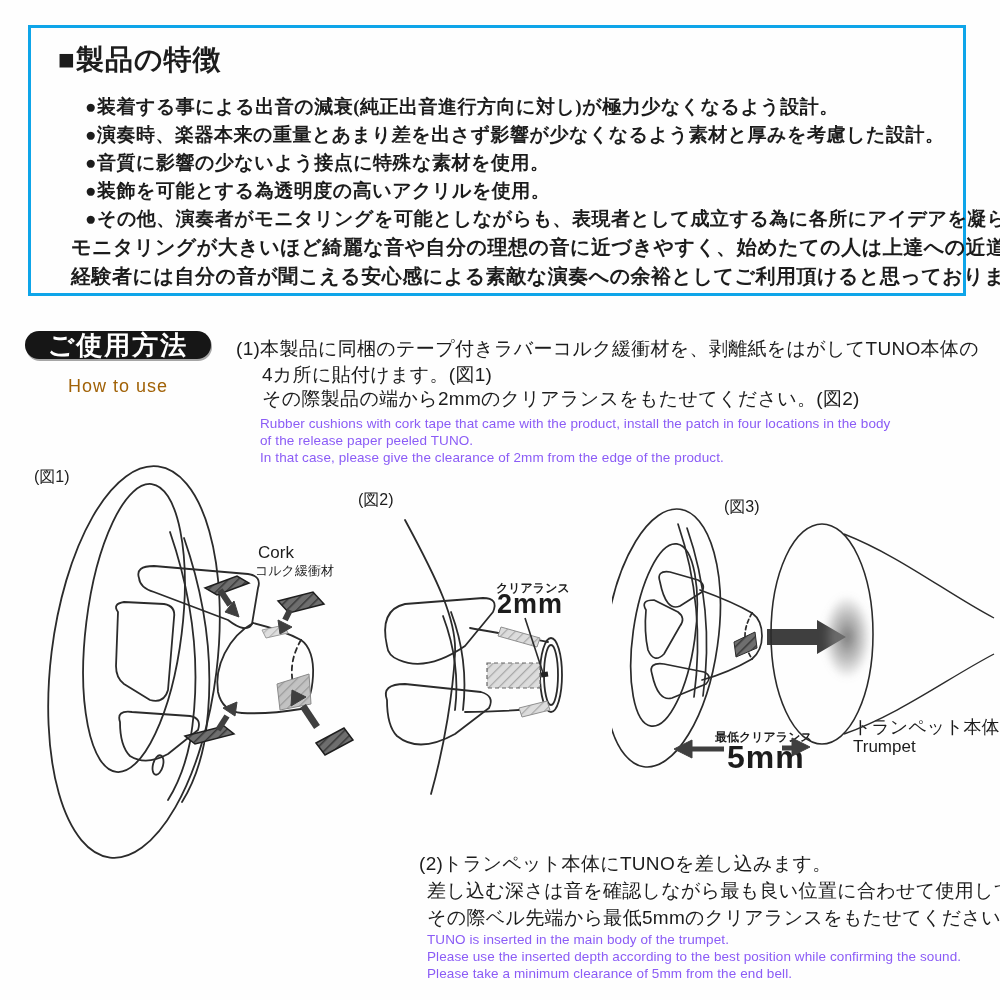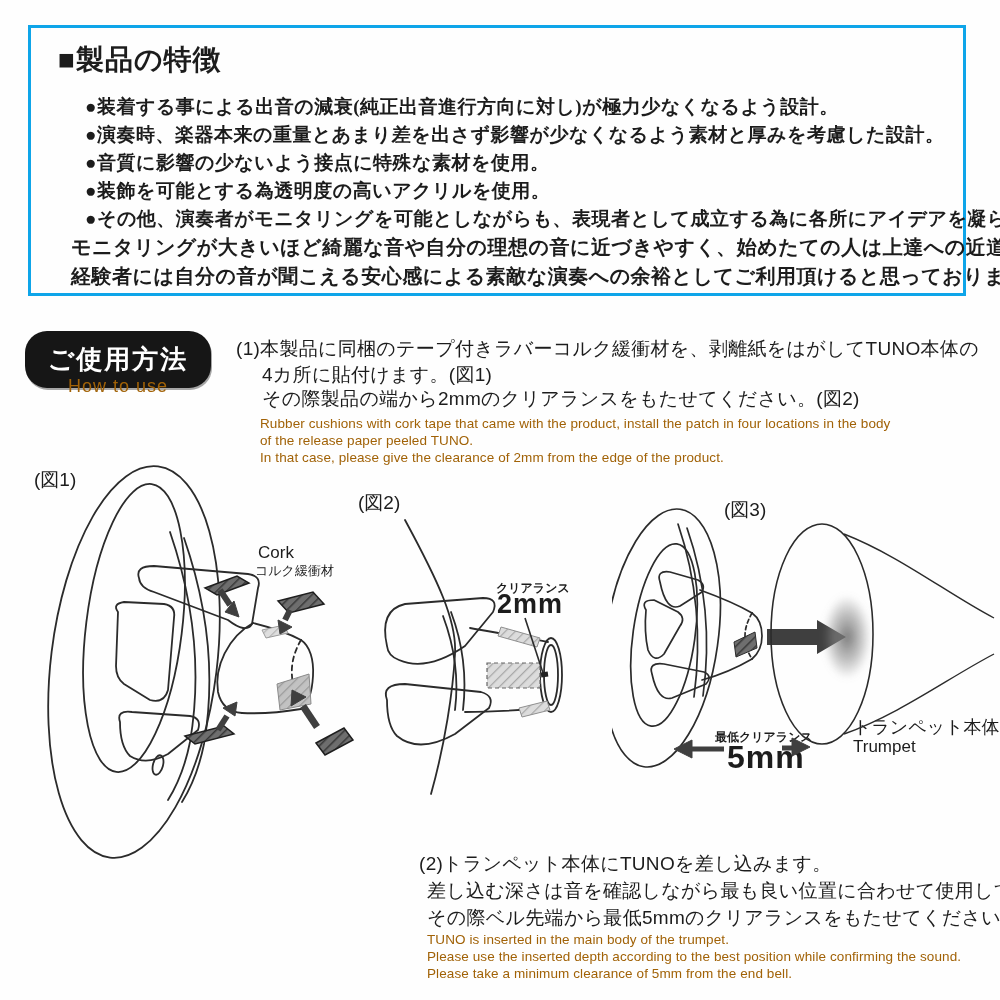"ご使用方法" .usage-pill { height: 57px -> 28px }
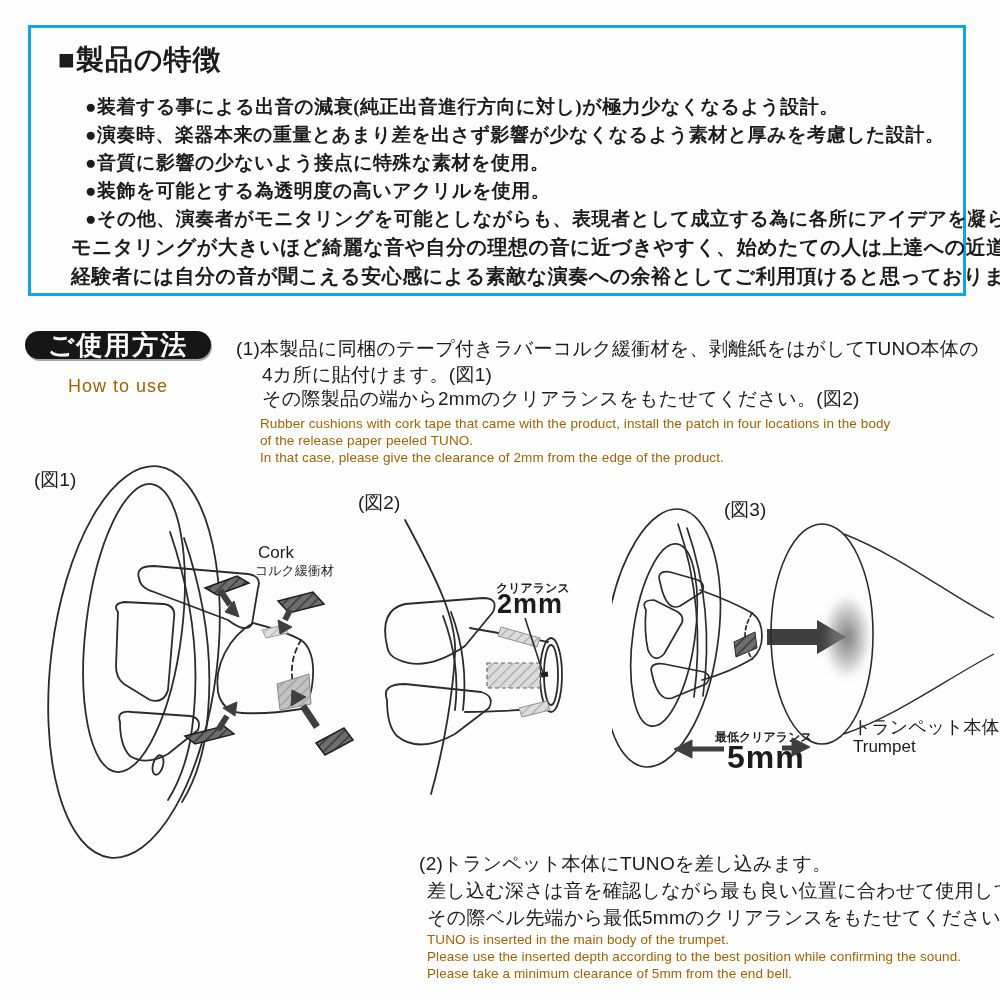"Rubber cushions with cork tape" .step-en { color: #a16207 -> #8b5cf6 }
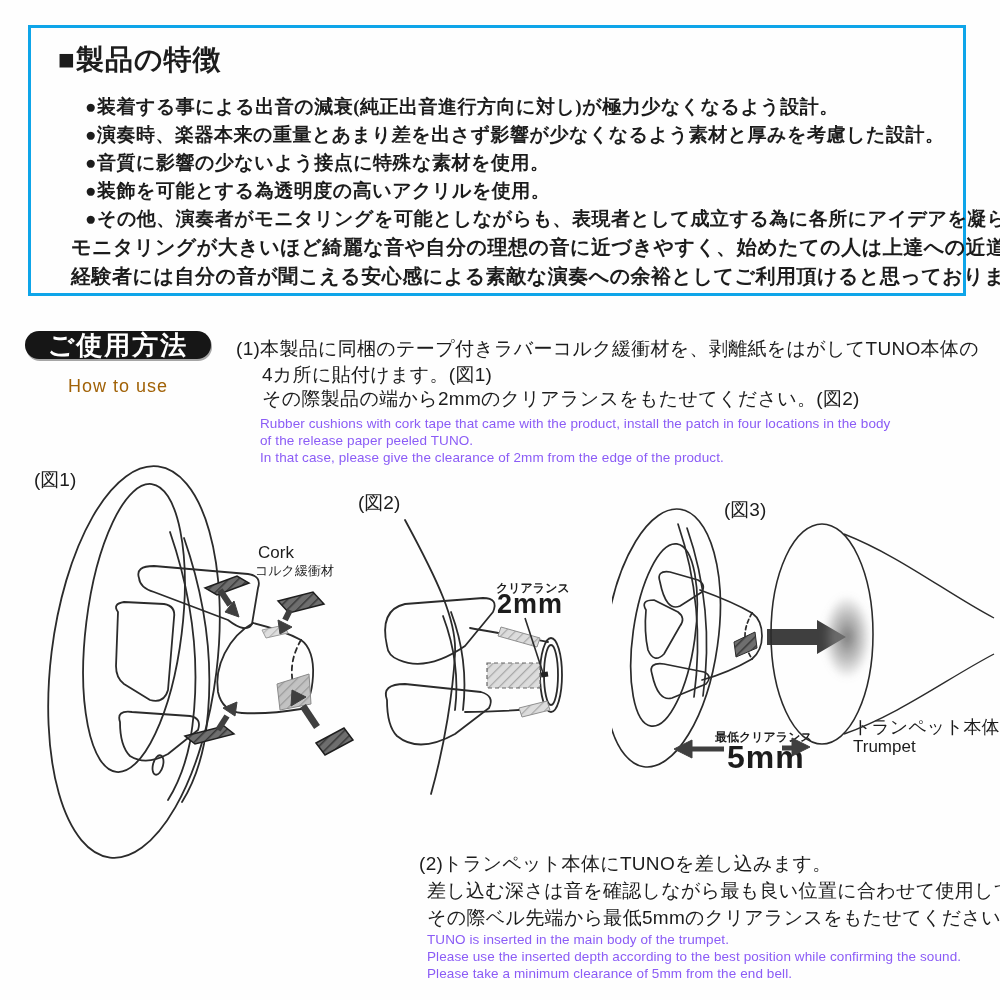"(図1)" .figcap { font-size: 19px -> 16px }
